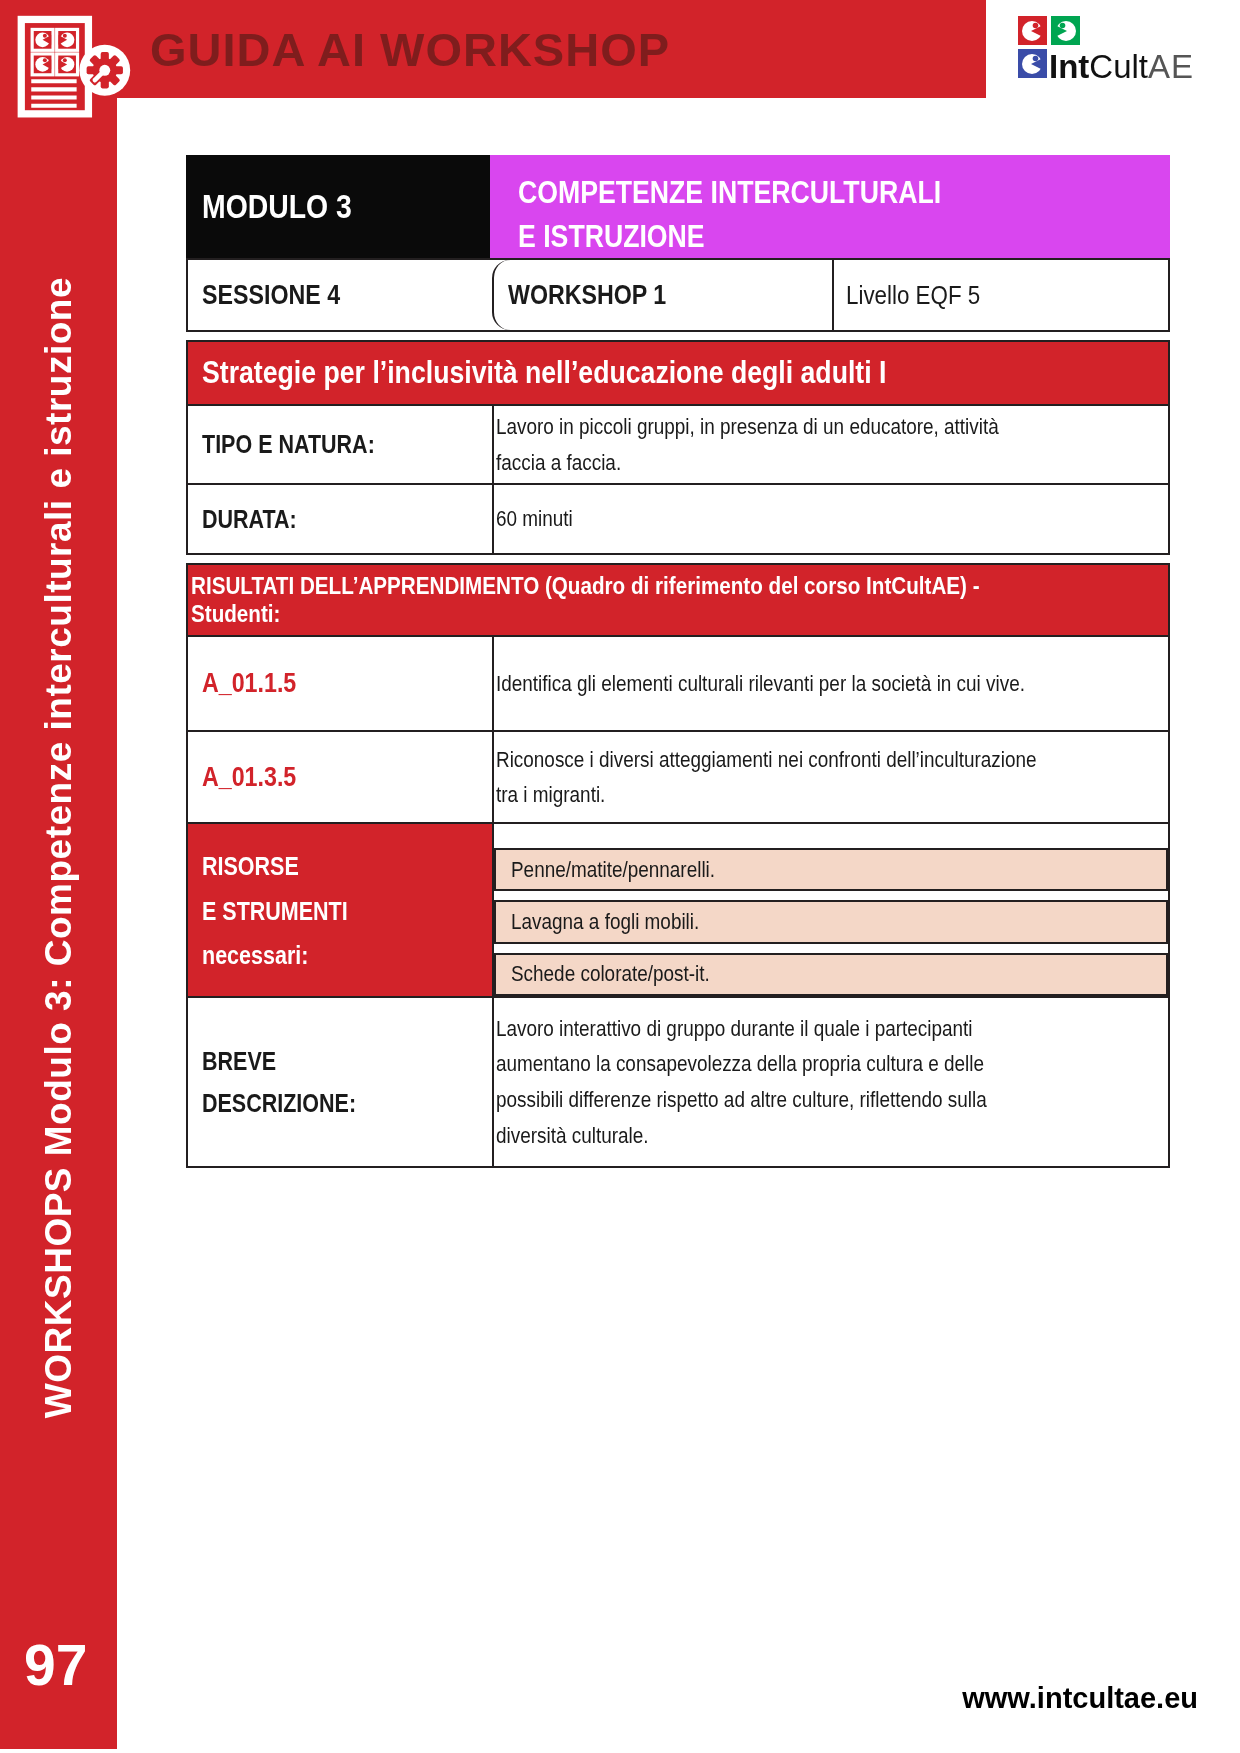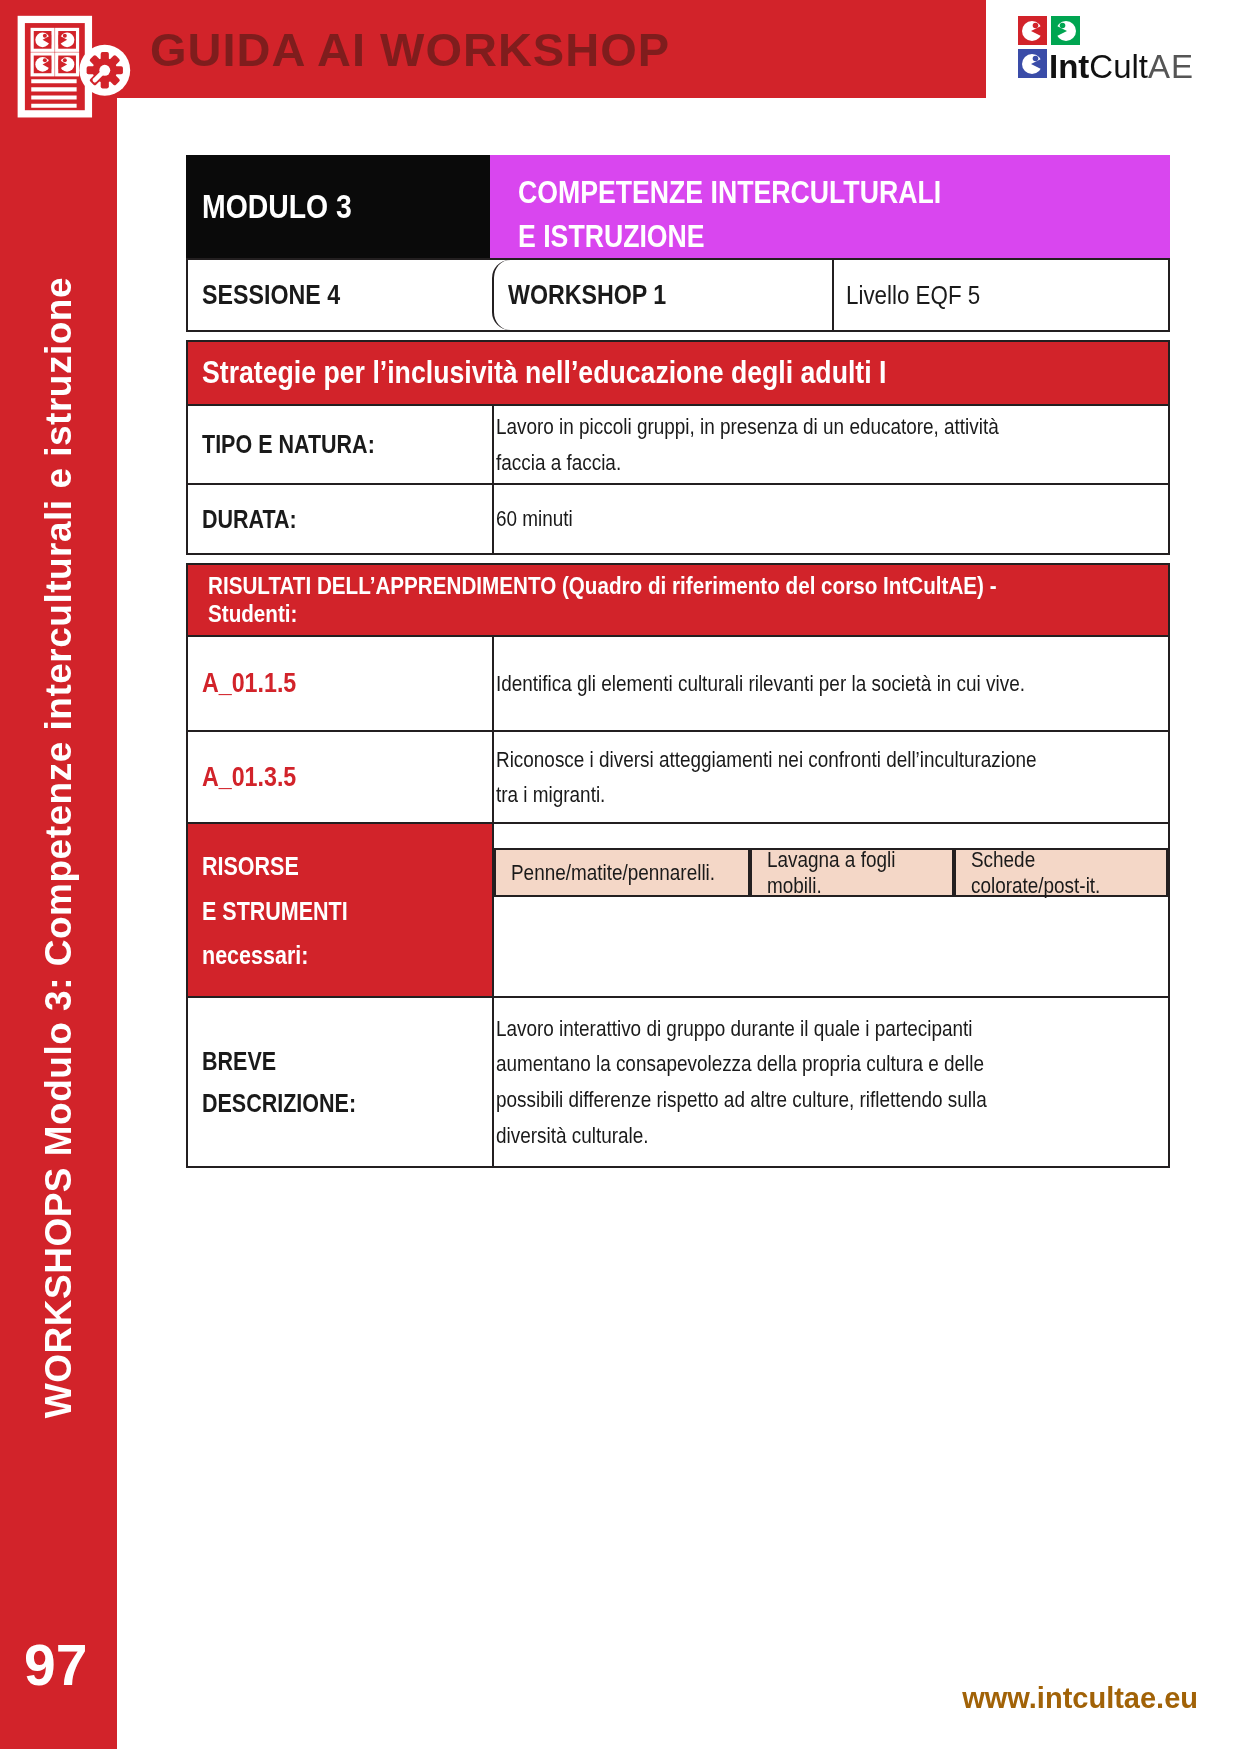"RISULTATI DELL’APPRENDIMENTO (Quadro di" .band { padding-left: 20px -> 3px }
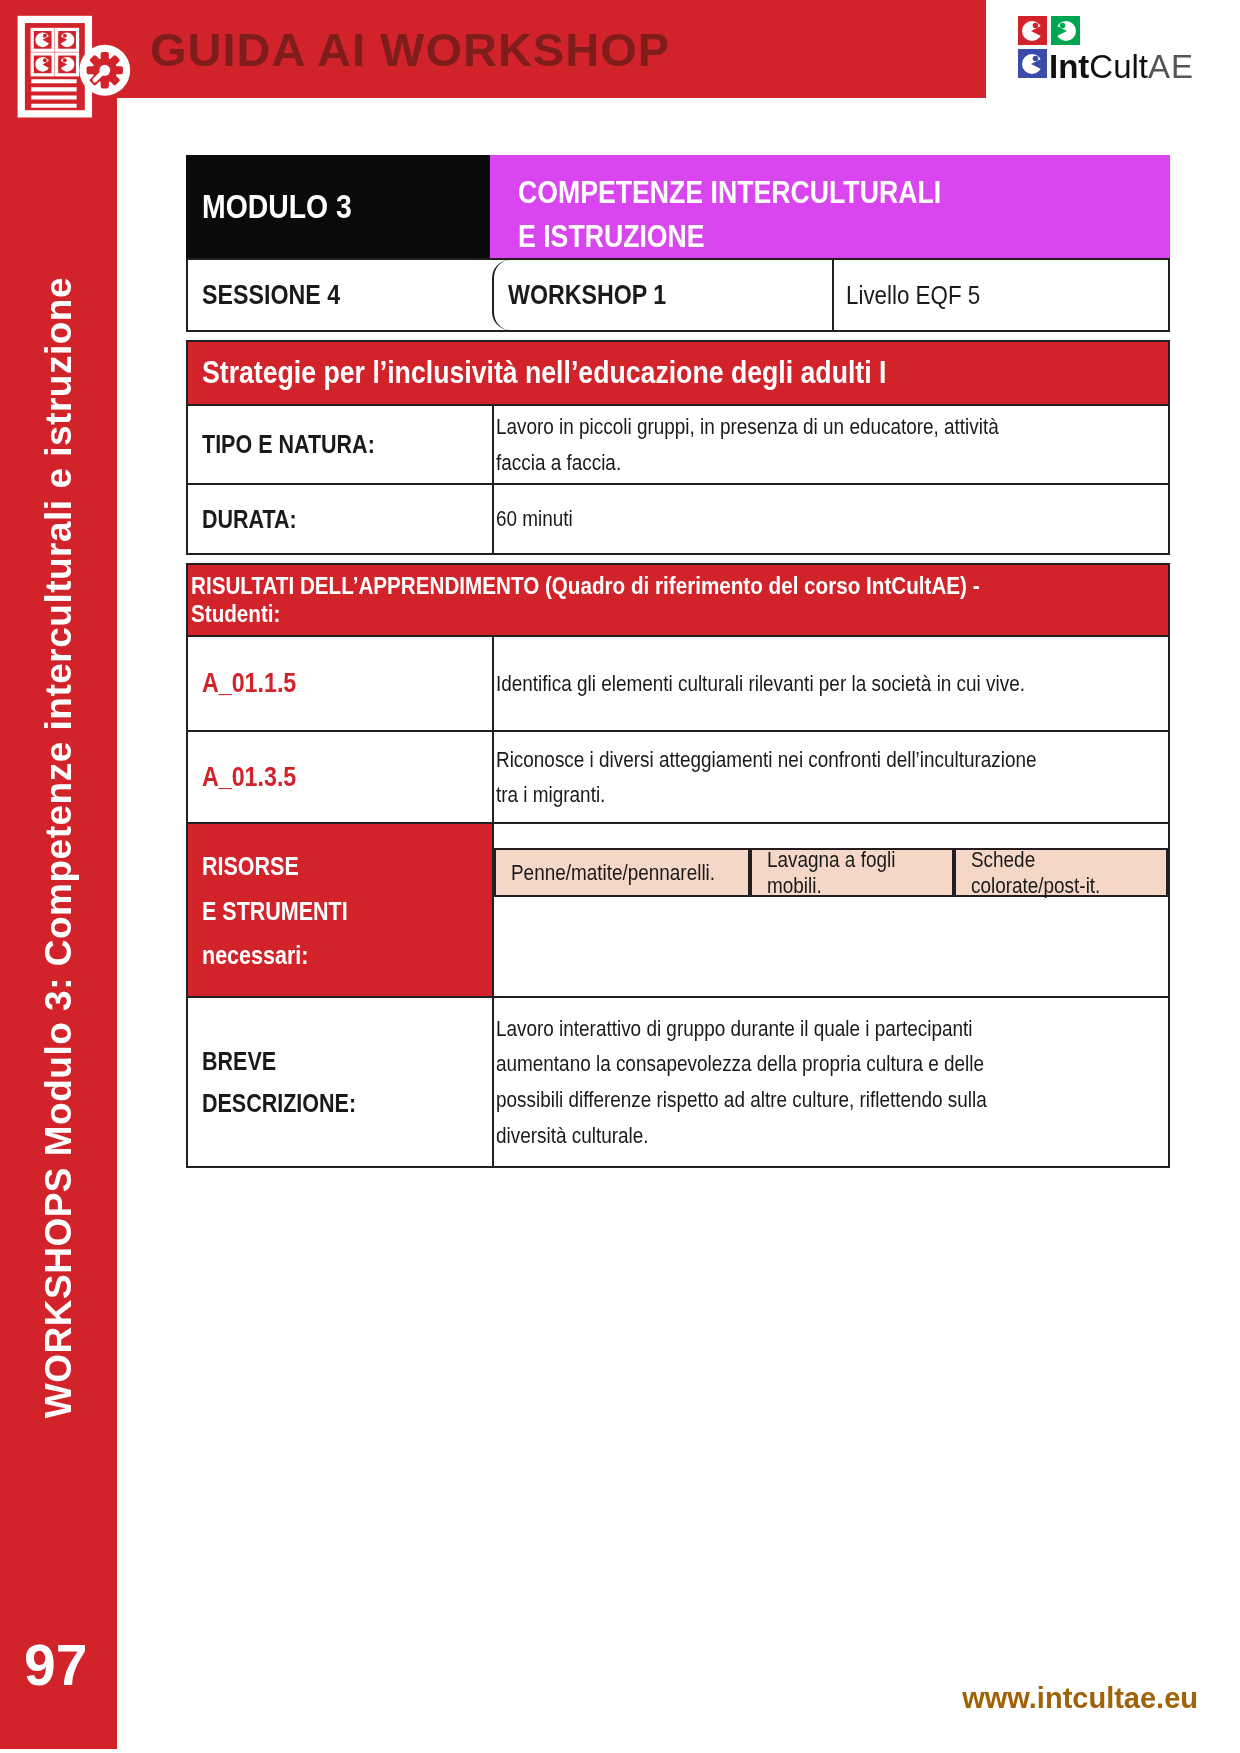"Penne/matite/pennarelli." .risorse-right { flex-direction: row -> column }
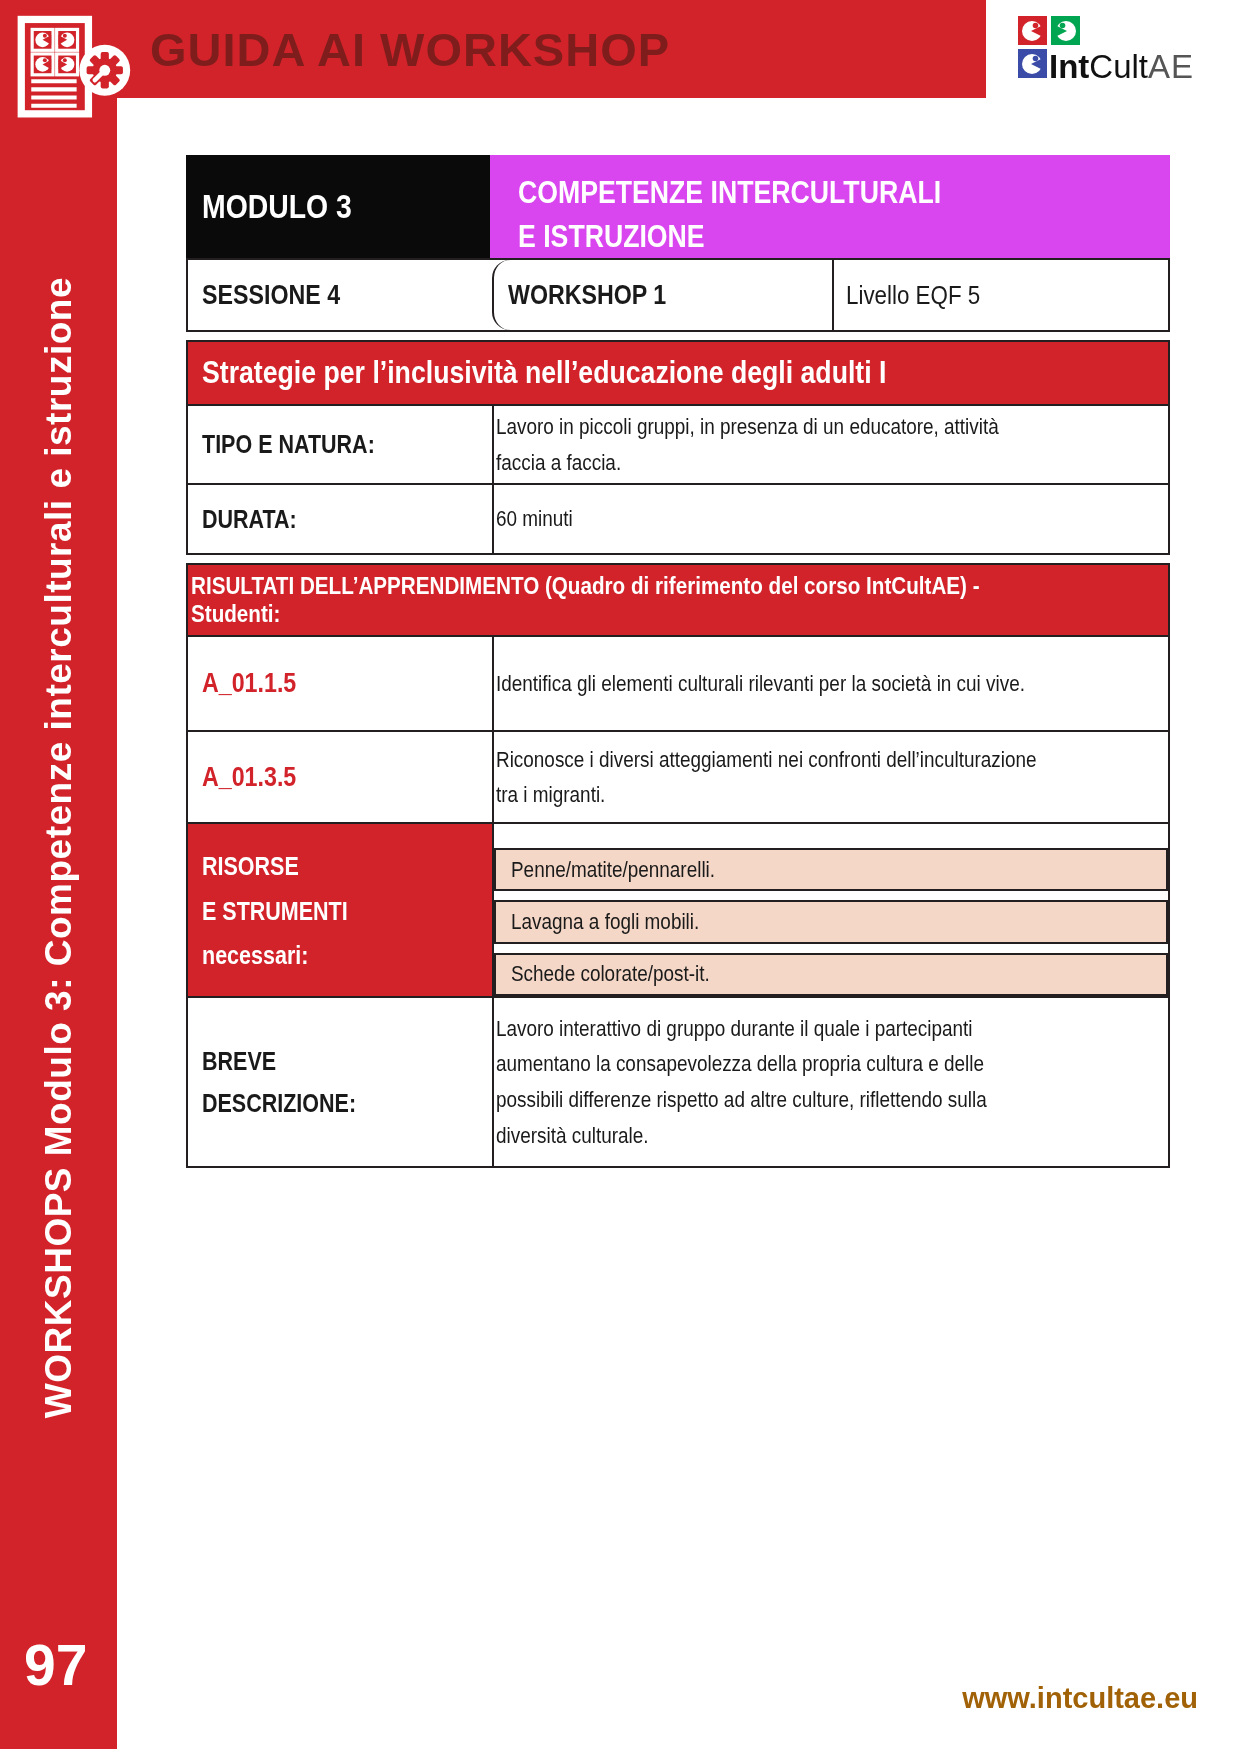"www.intcultae.eu" .footer-url { color: #a16207 -> #000000 }
